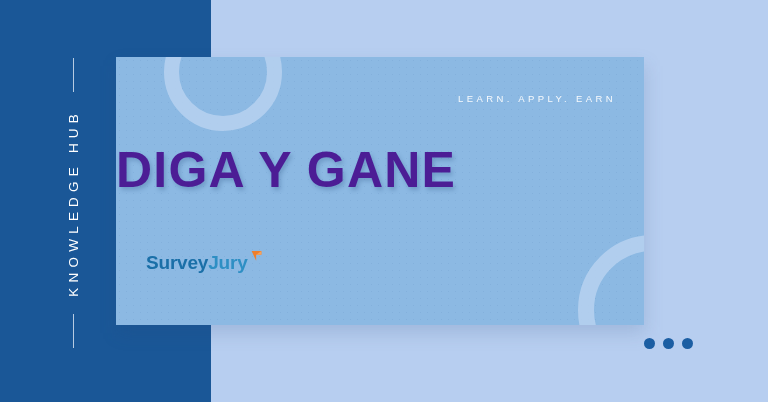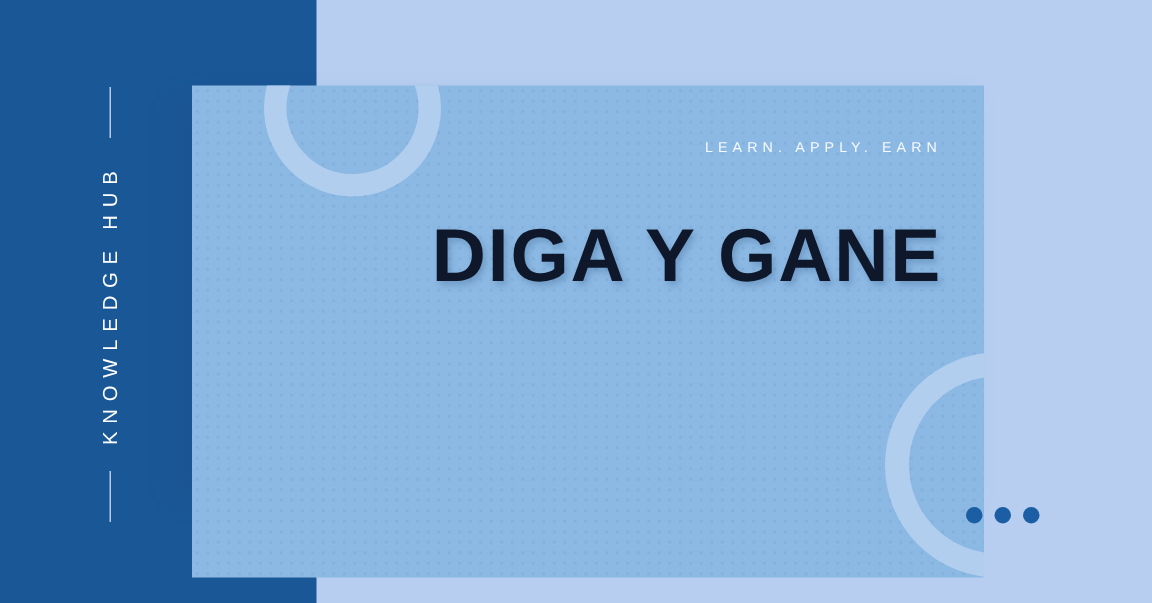"LEARN. APPLY. EARN" .card { height: 328px -> 268px; left: 128px -> 116px }
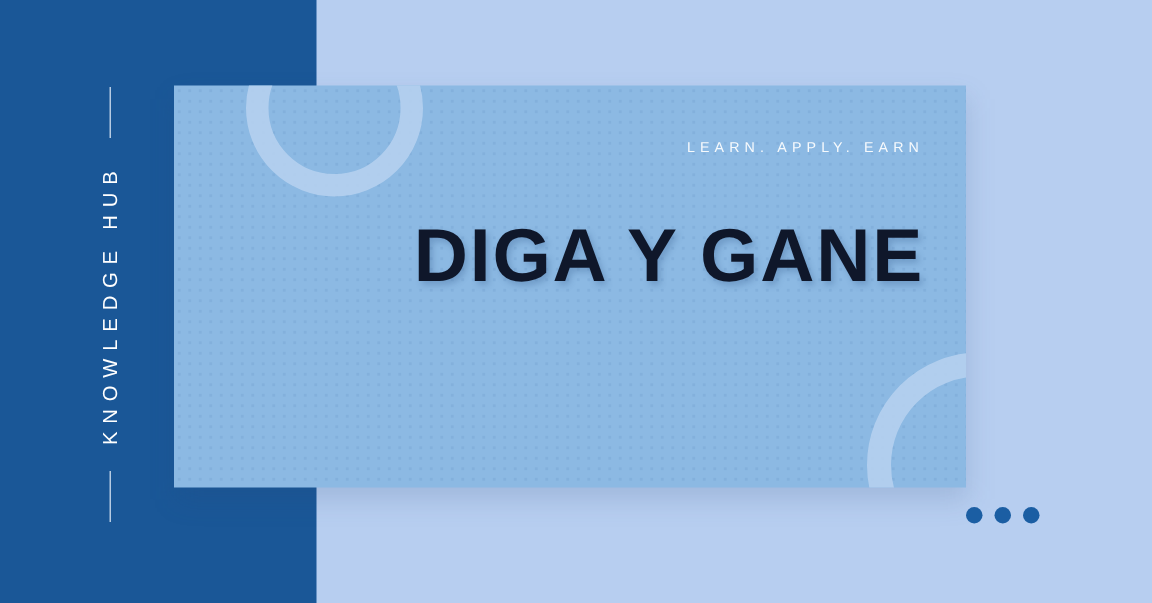"DIGA Y GANE" .headline { color: #0f172a -> #4c1d95; text-align: right -> left }
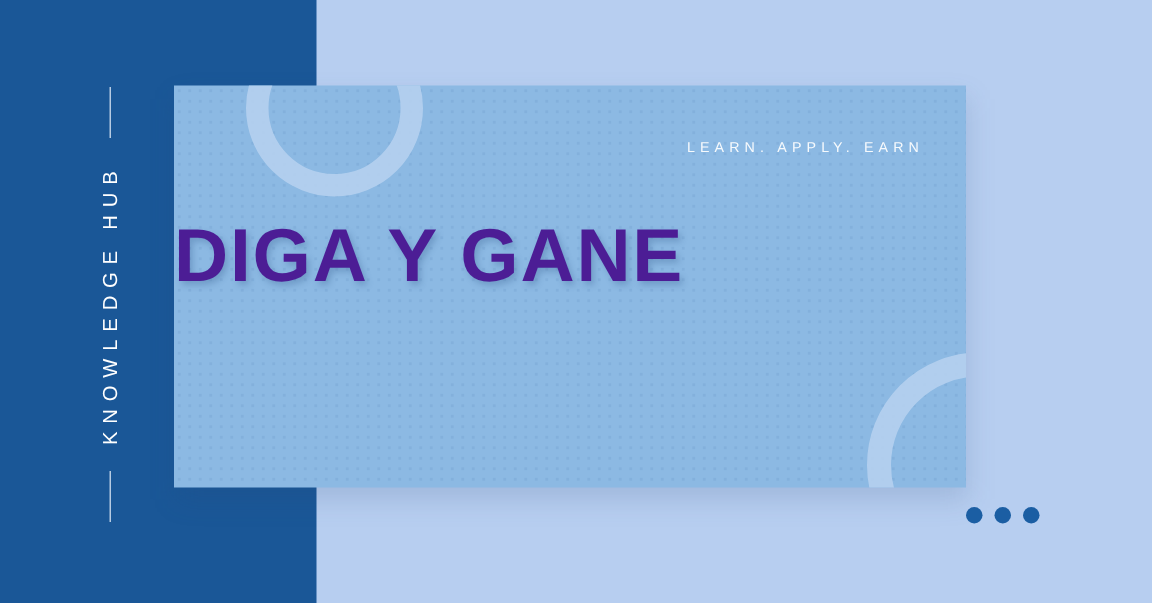"Survey" div.logo { html: none -> <div> <span>Survey</span> <span>Jury</span> <svg> <polygon></polygon> <polygon></polygon> </svg> </div> }
